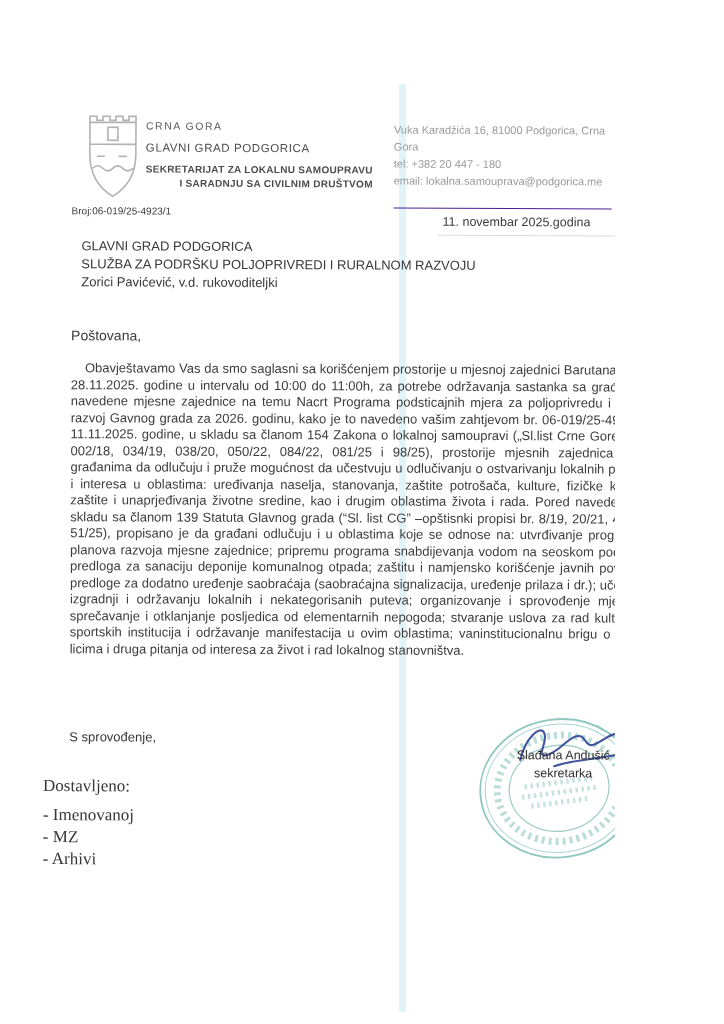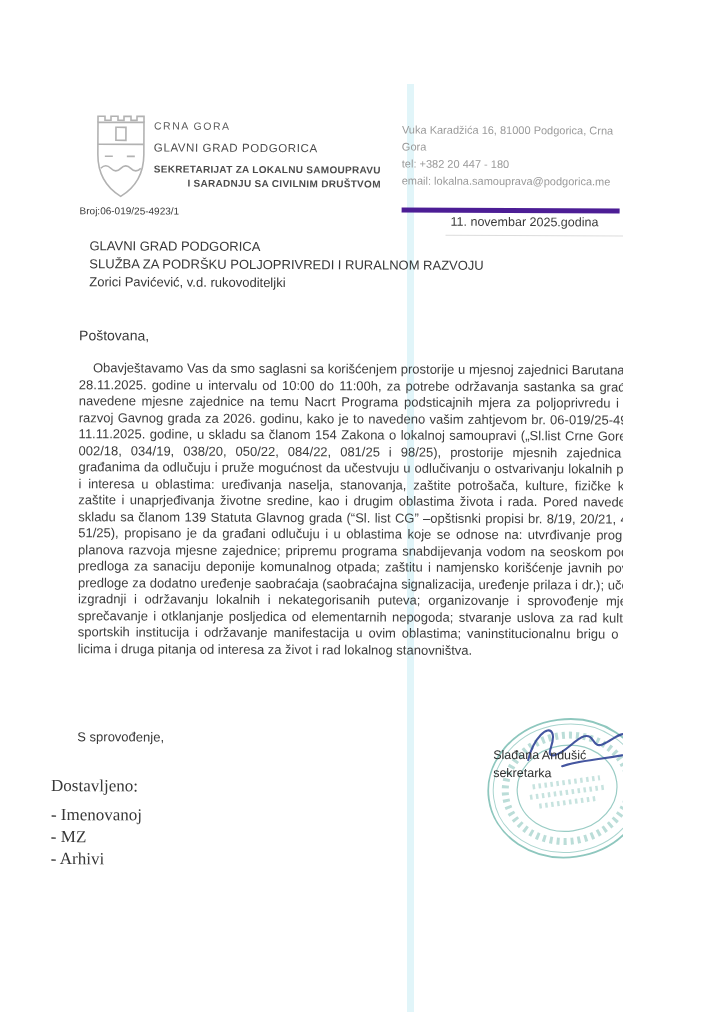"CRNA GORA" .page { margin-left: 8px -> none }
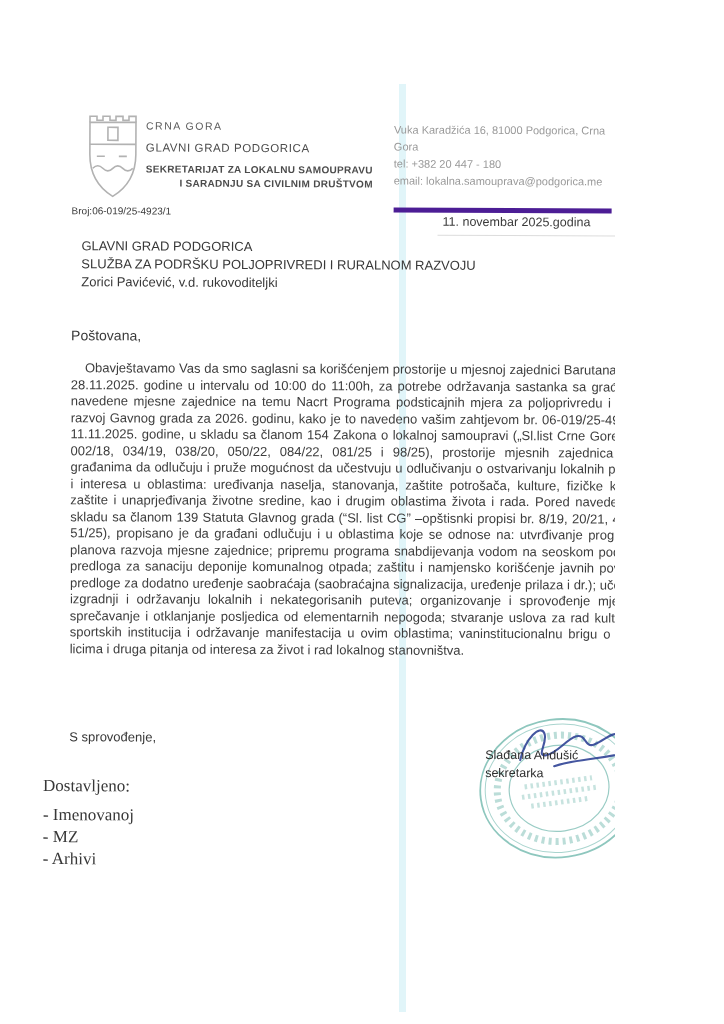"email: lokalna.samouprava@podgorica.me" .contact-block .email-row { border-bottom: 5px solid #4c1d95 -> 1px solid #4c1d95 }
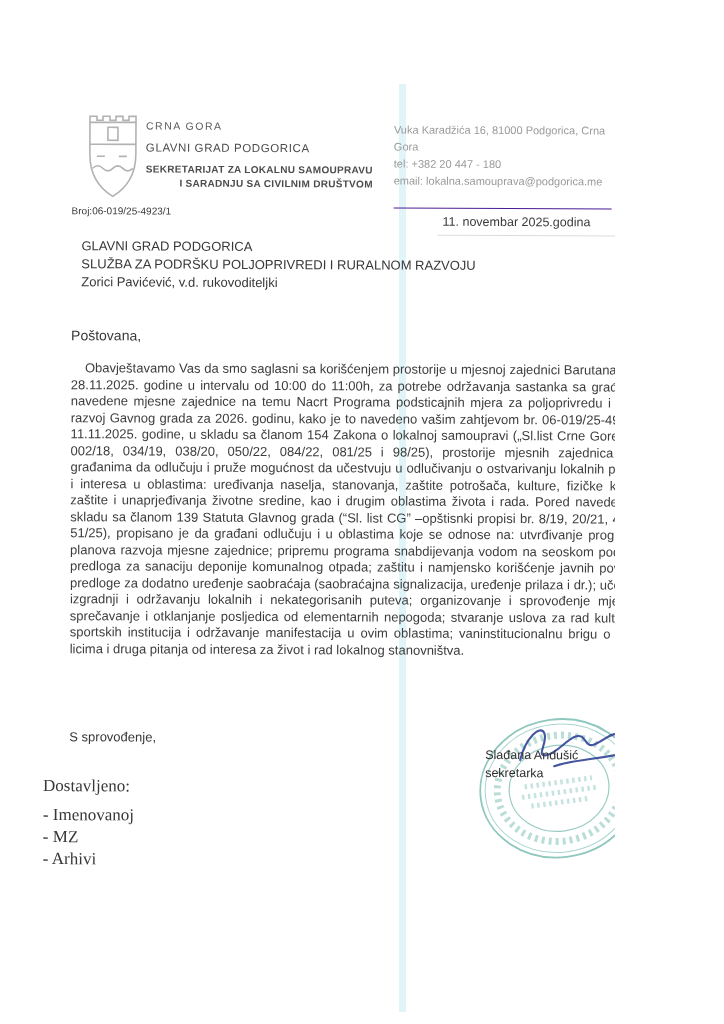"Slađana Andušić" .signer { text-align: left -> center }
